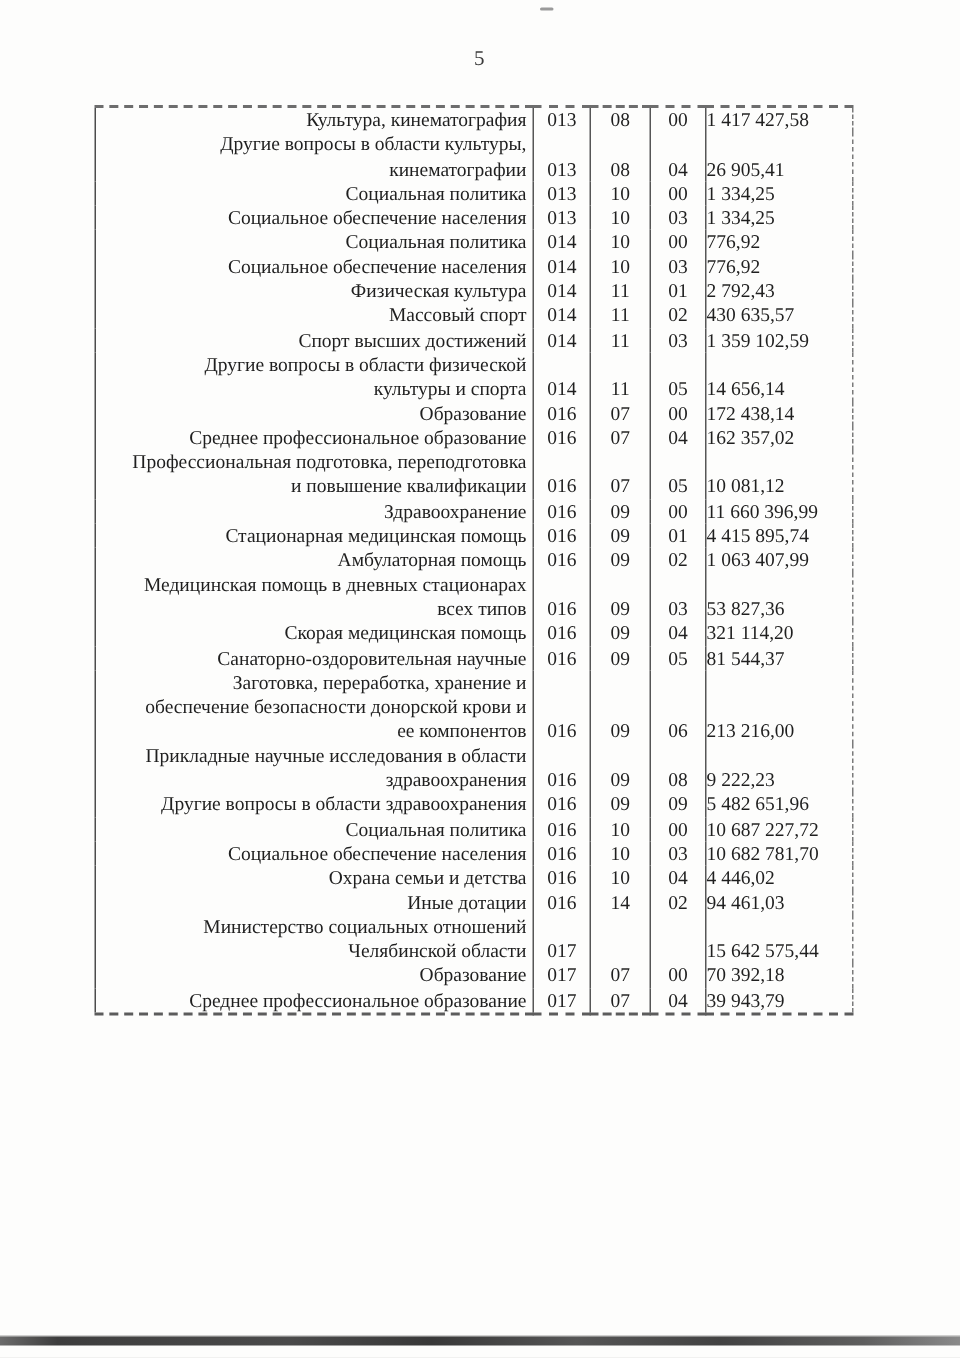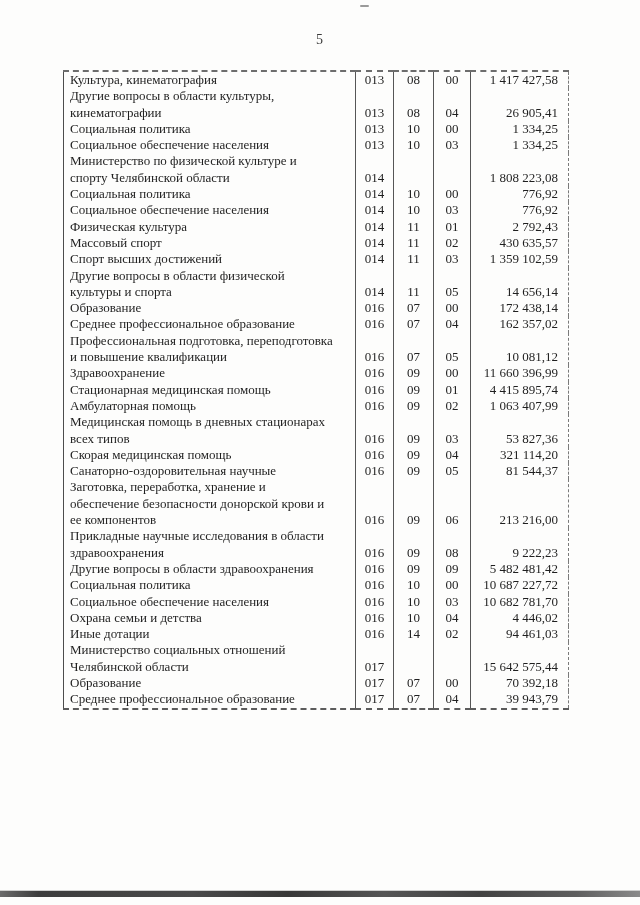"Культура, кинематография" .budget-table td.cell-name { text-align: none -> right }
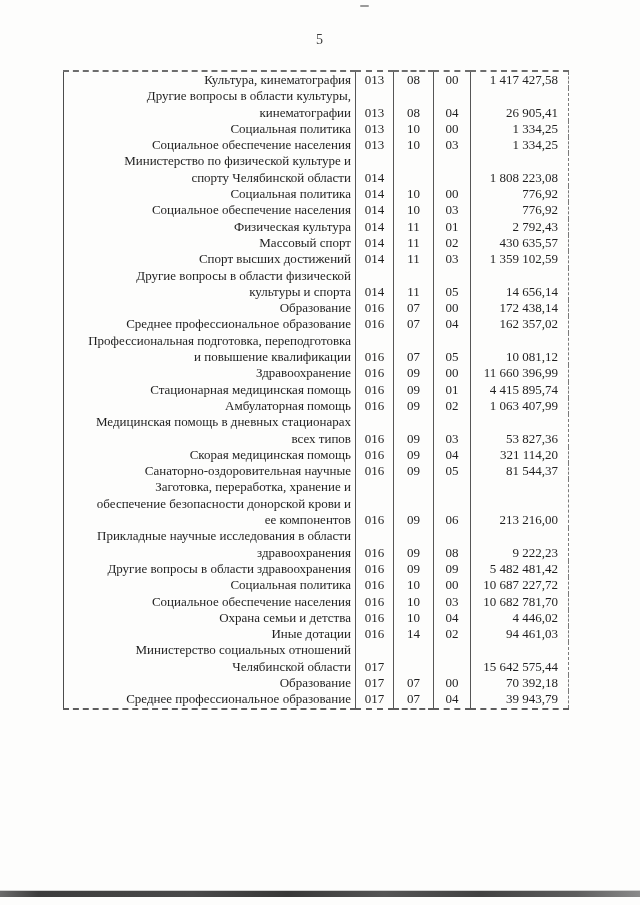"1 417 427,58" .budget-table td.cell-amount { text-align: right -> left }
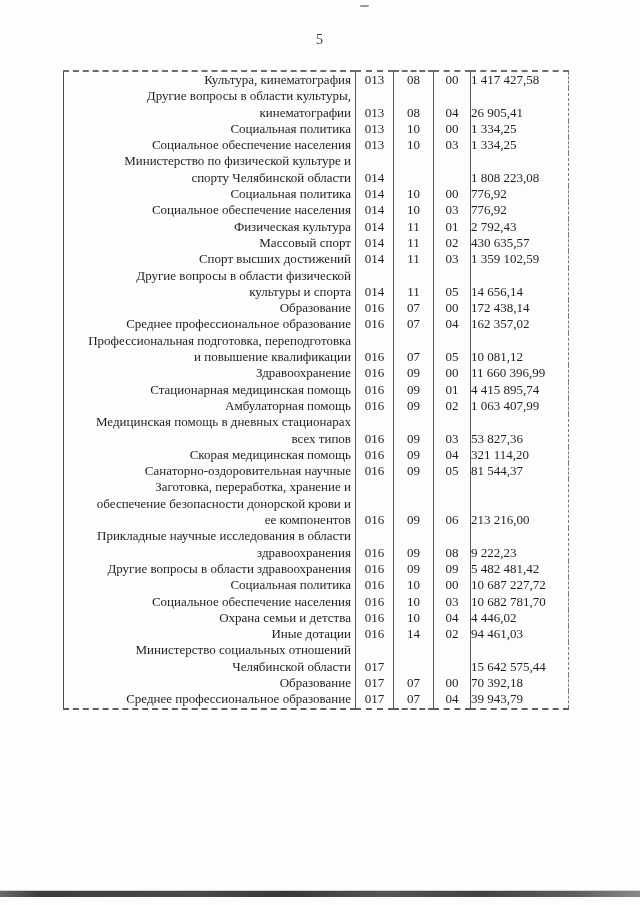"Министерство по физической культуре и" tr { html: <tr> <td>Министерство по физической культуре и спорту Челябинской области</td> <td>014</td> <td></td> <td></td> <td>1 808 223,08</td> </tr> -> none }
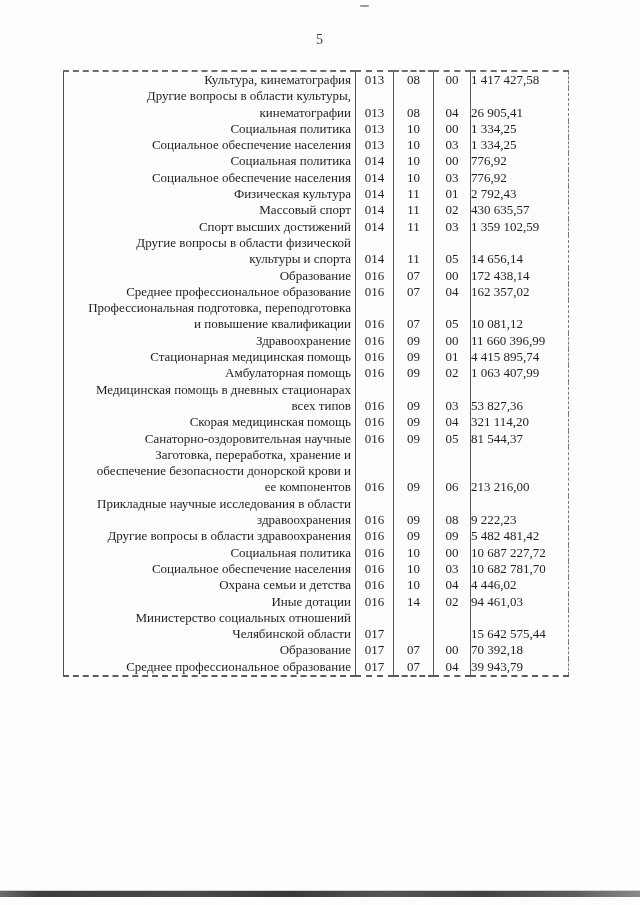"5 482 481,42" td.cell-amount { text: 5 482 481,42 -> 5 482 651,96 }
